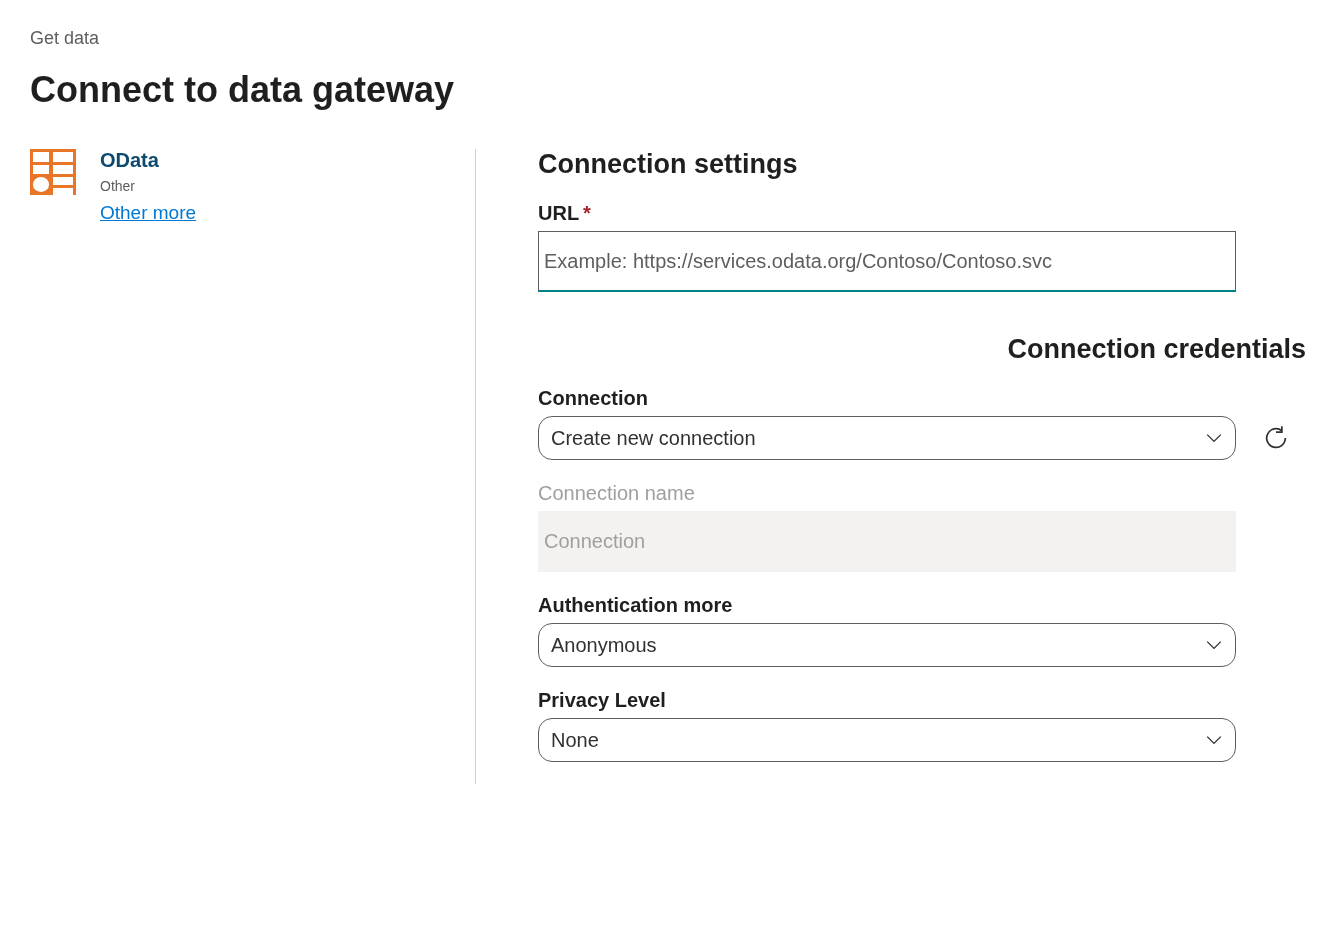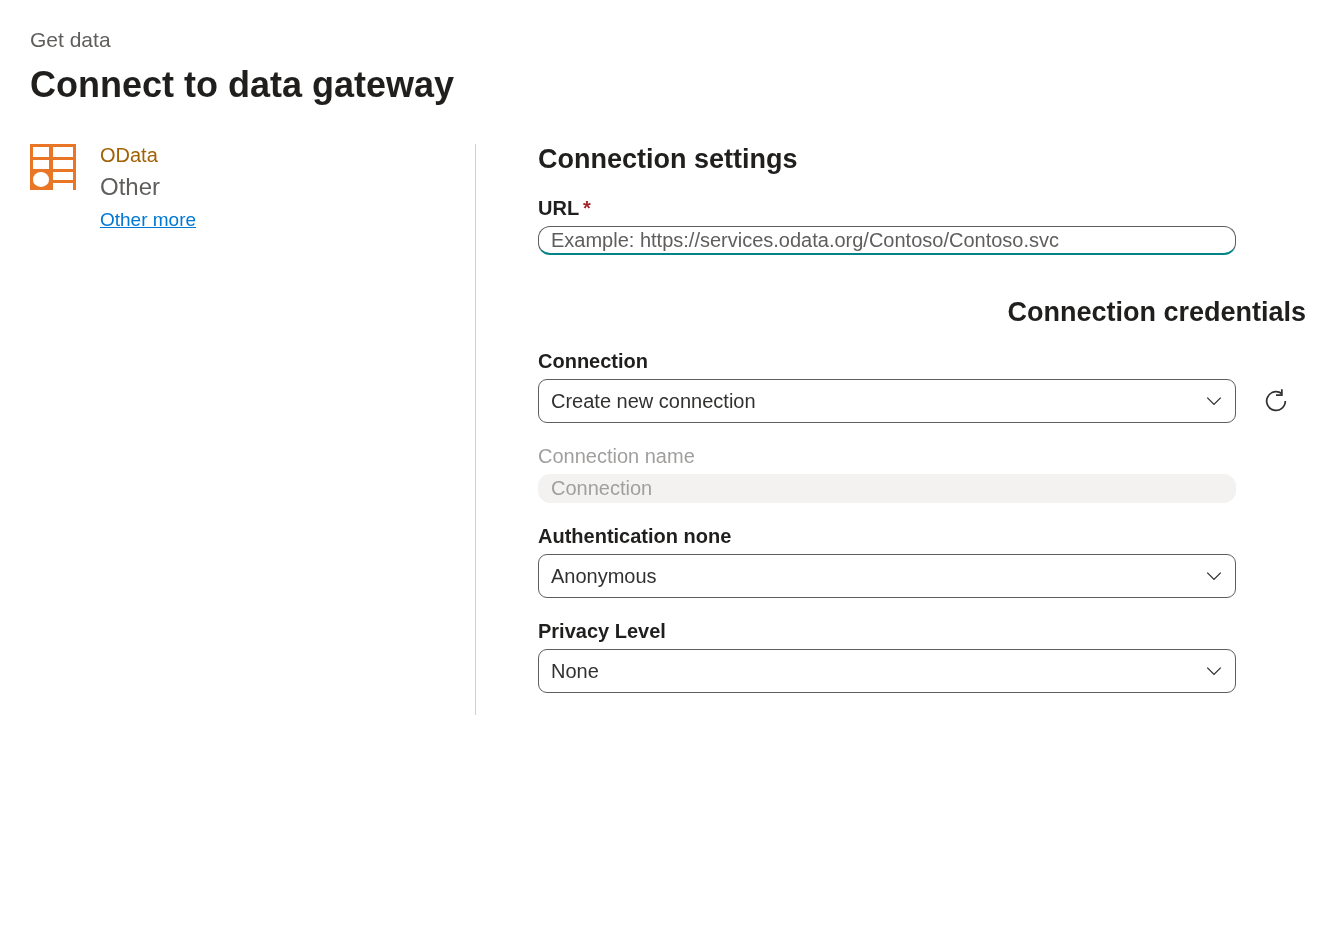"Get data" .breadcrumb { font-size: 21px -> 18px; margin-bottom: 12px -> 20px }
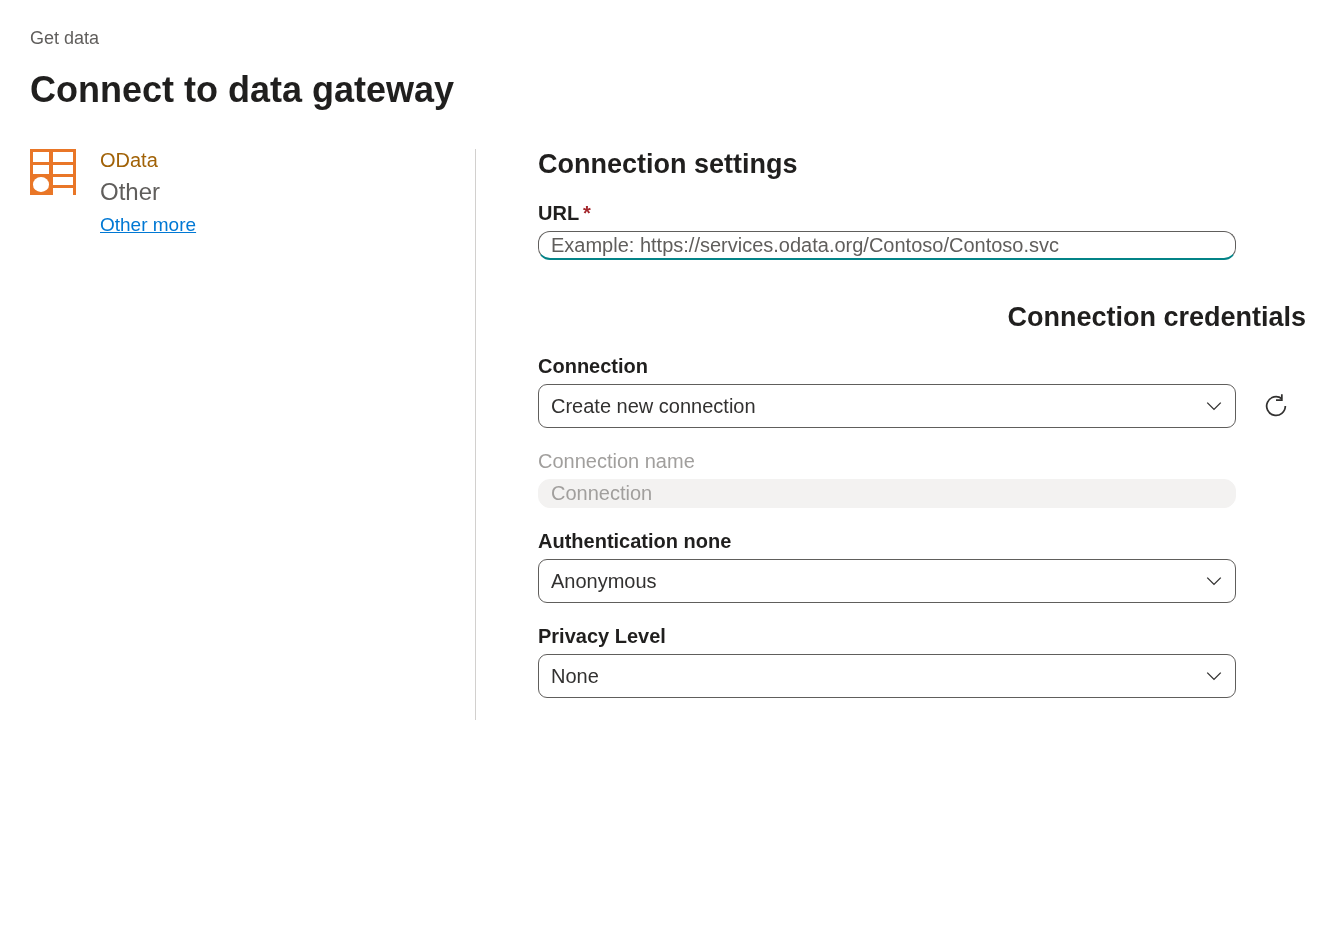"OData" .conn-name { color: #a16207 -> #0c4a6e; font-weight: 400 -> 700 }
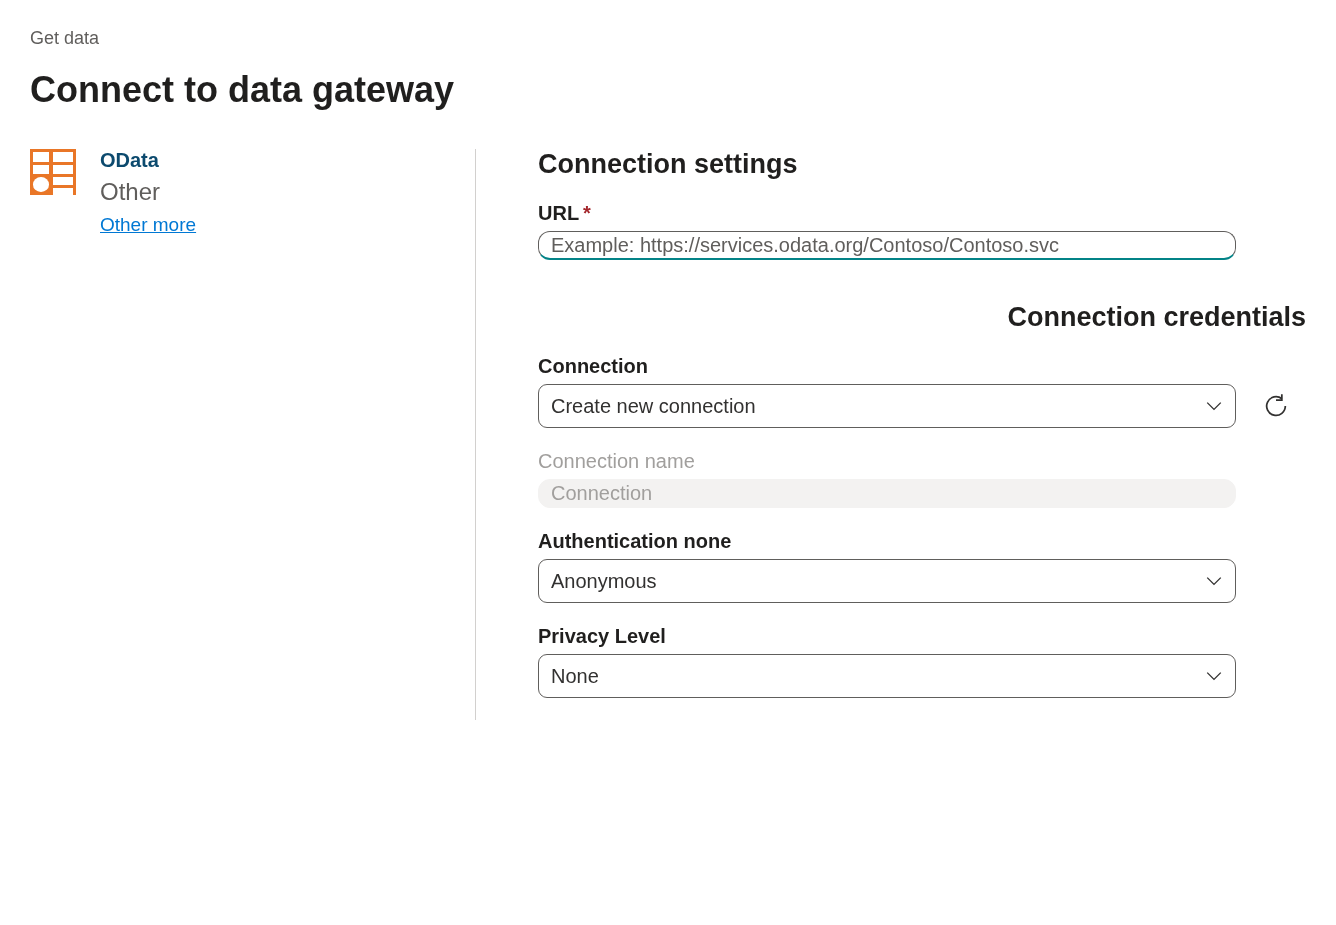"Other" .conn-cat { font-size: 24px -> 14px }
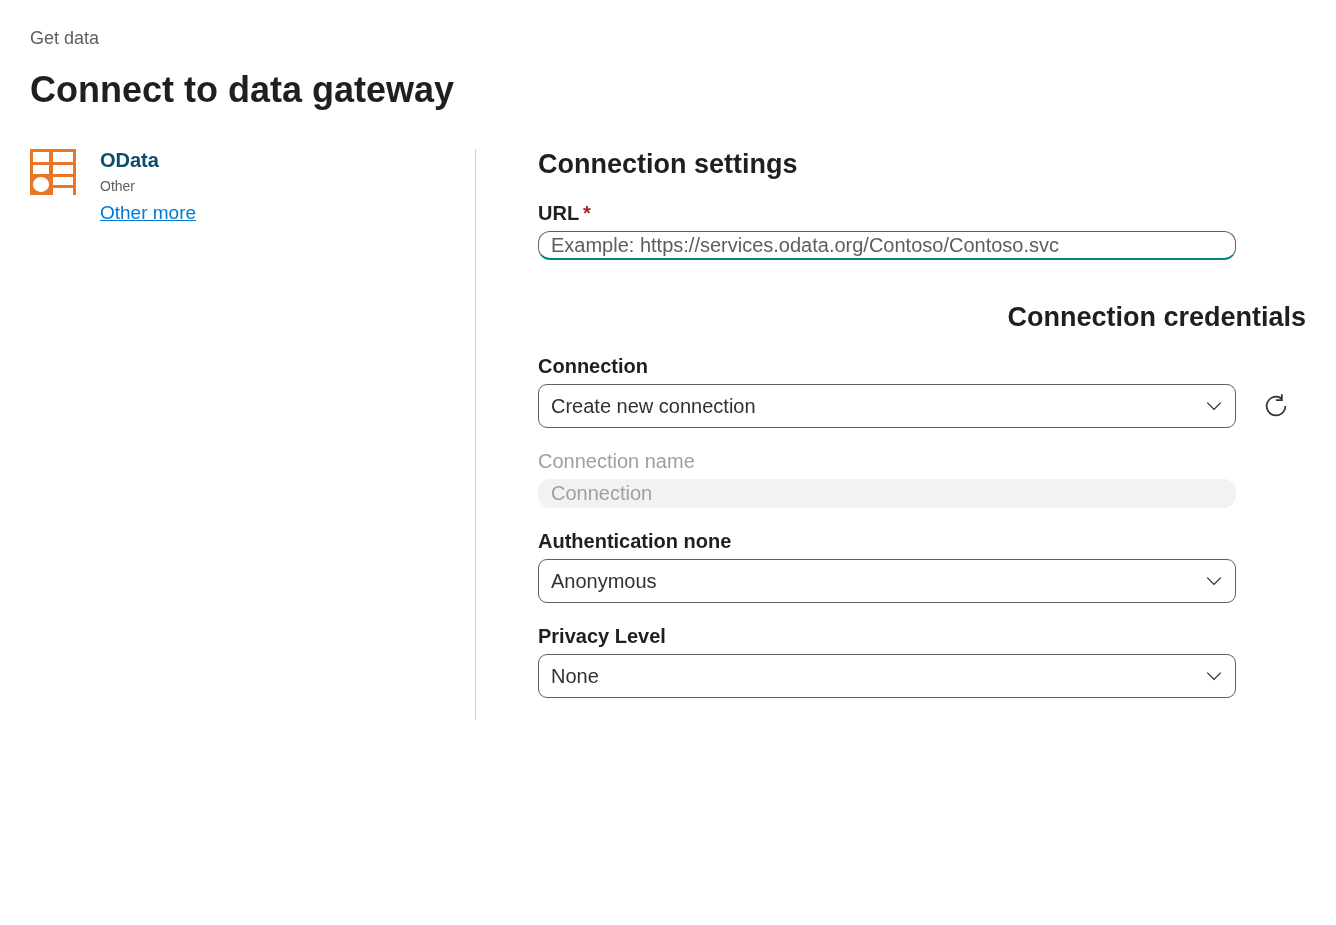"Example:" .text-input { border-radius: 12px -> 0; height: 29px -> 61px; padding: 0 12px -> 0 5px }
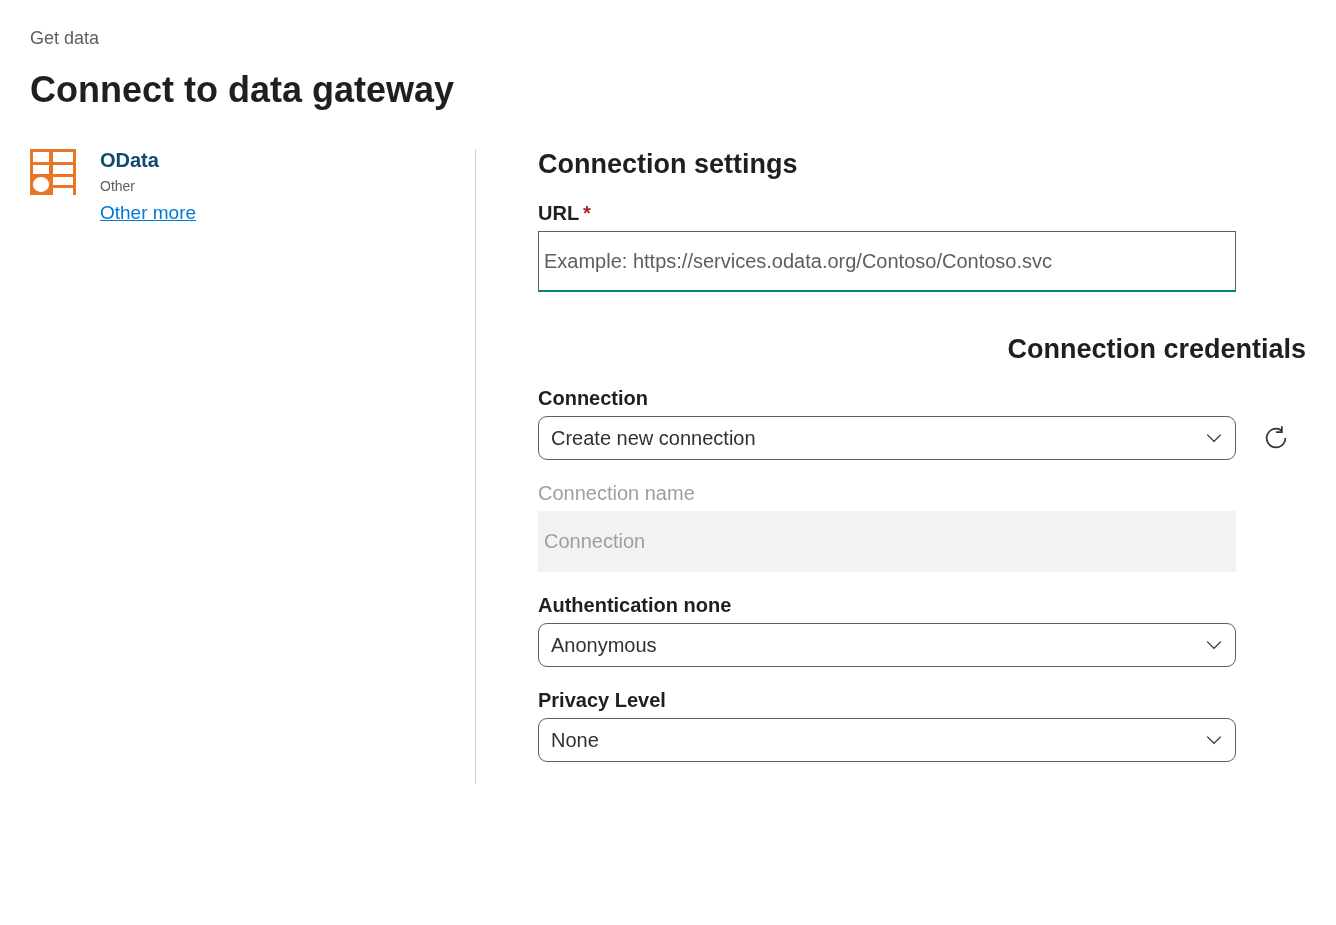"Create new connection" .dropdown { border-radius: 9px -> 14px }
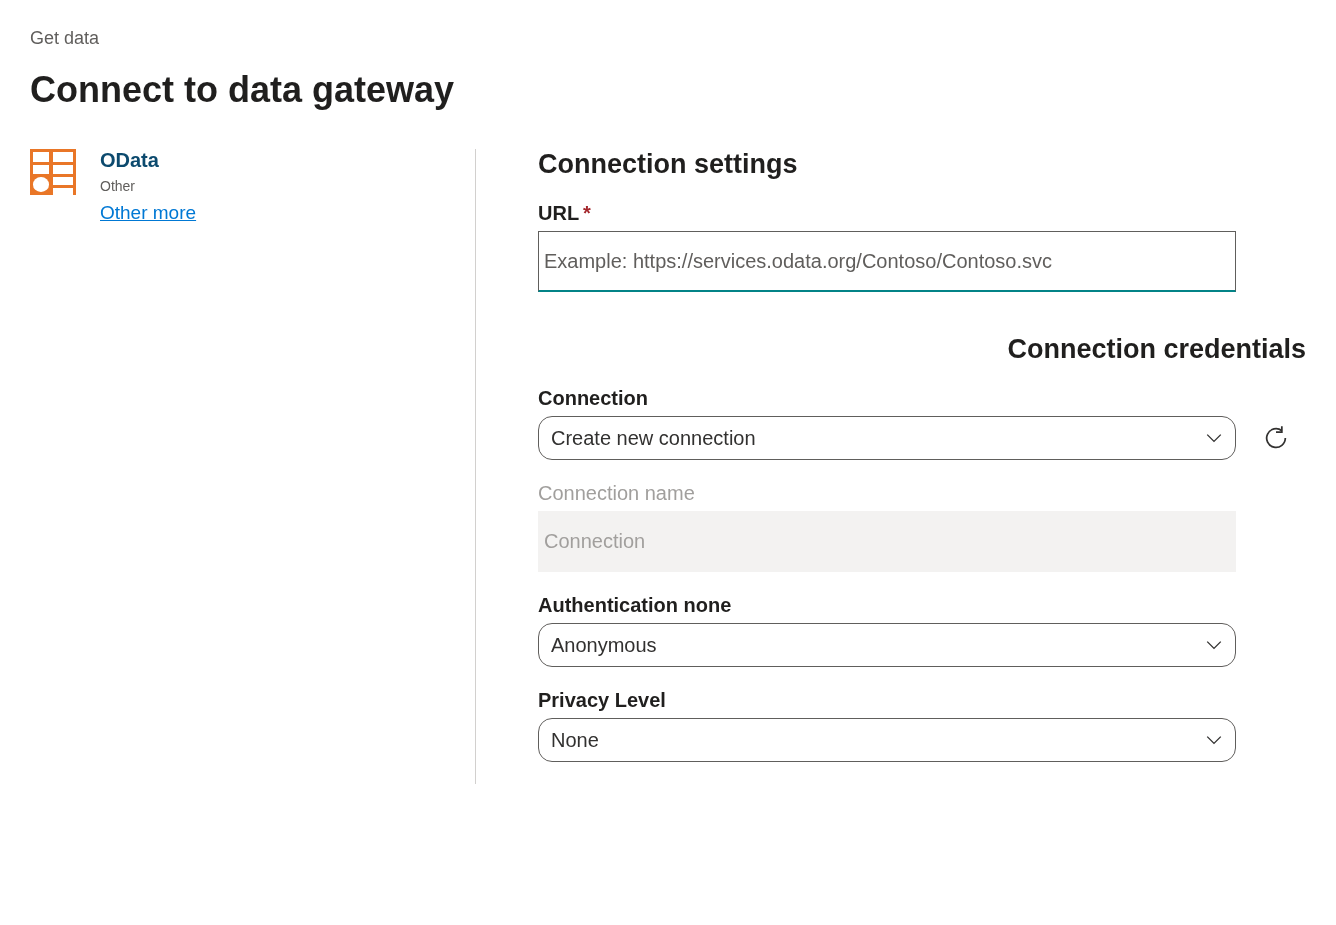"Authentication none" div.field-label { text: none -> more }
